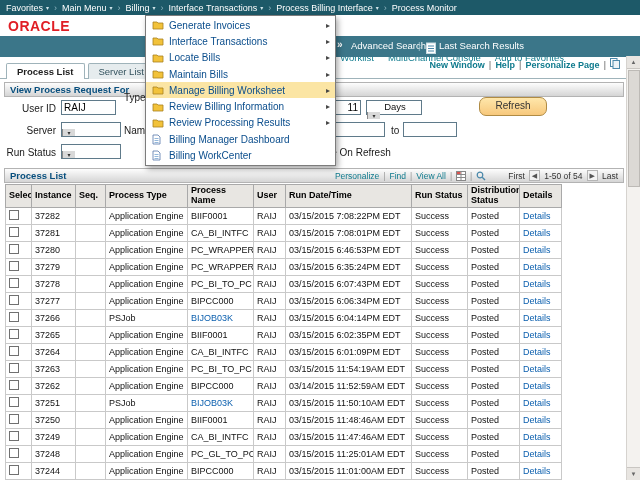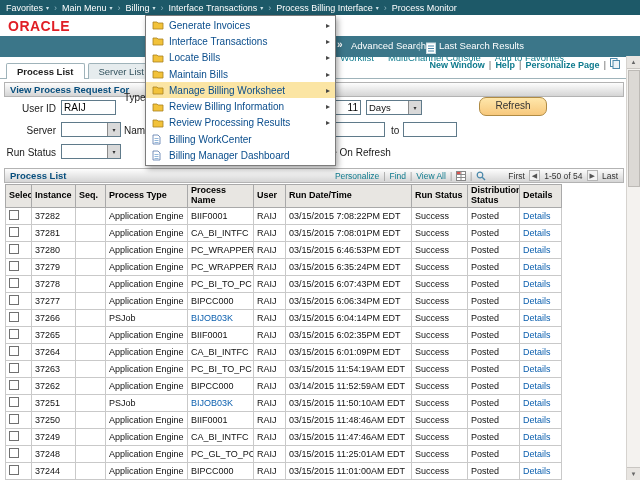"Days" .sel { flex-direction: none -> column }
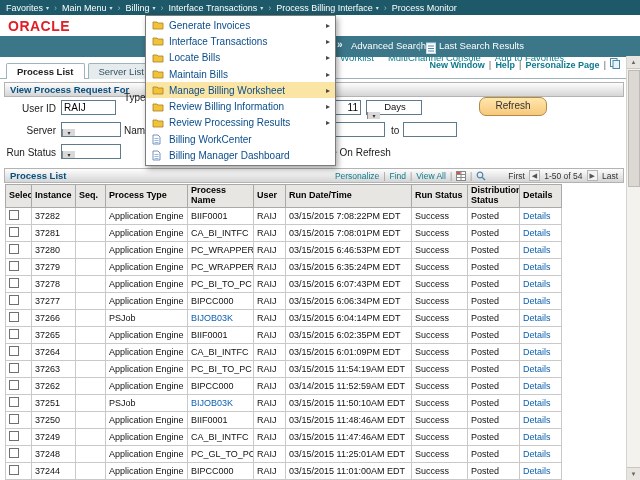"Billing WorkCenter" div.menu-item { order: before "Billing Manager Dashboard" -> after "Billing Manager Dashboard" }
